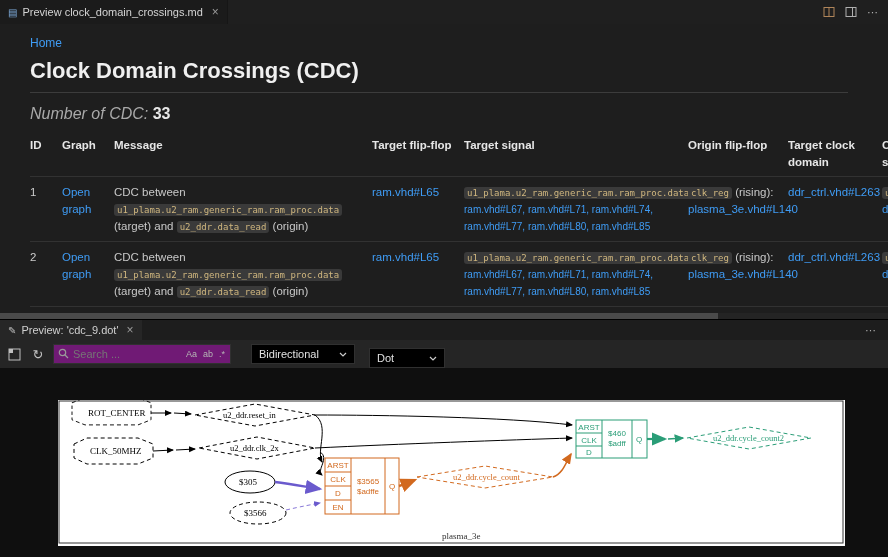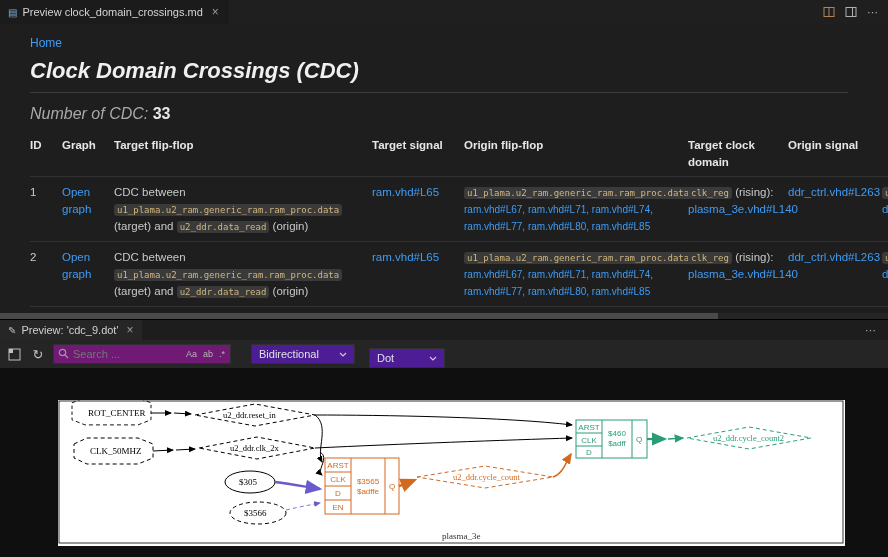"Clock Domain Crossings (CDC)" h1.md-title { font-style: italic -> none }
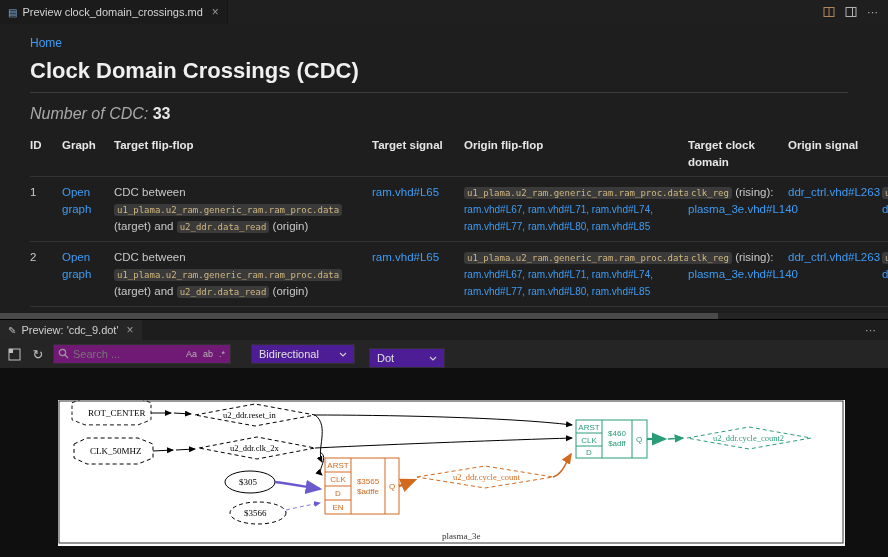"Message" div.cell { html: none -> <div>Message</div> }
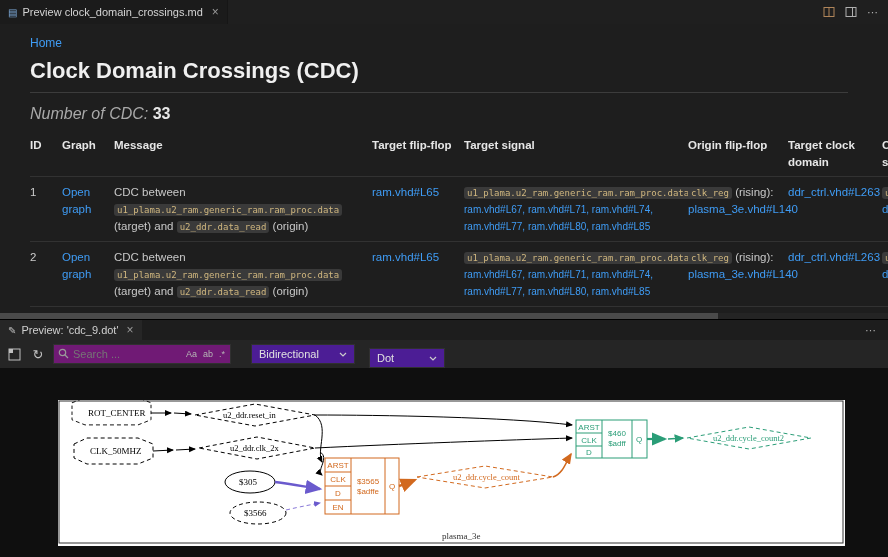"Bidirectional" .dd { background: #4c1d95 -> #000000 }
